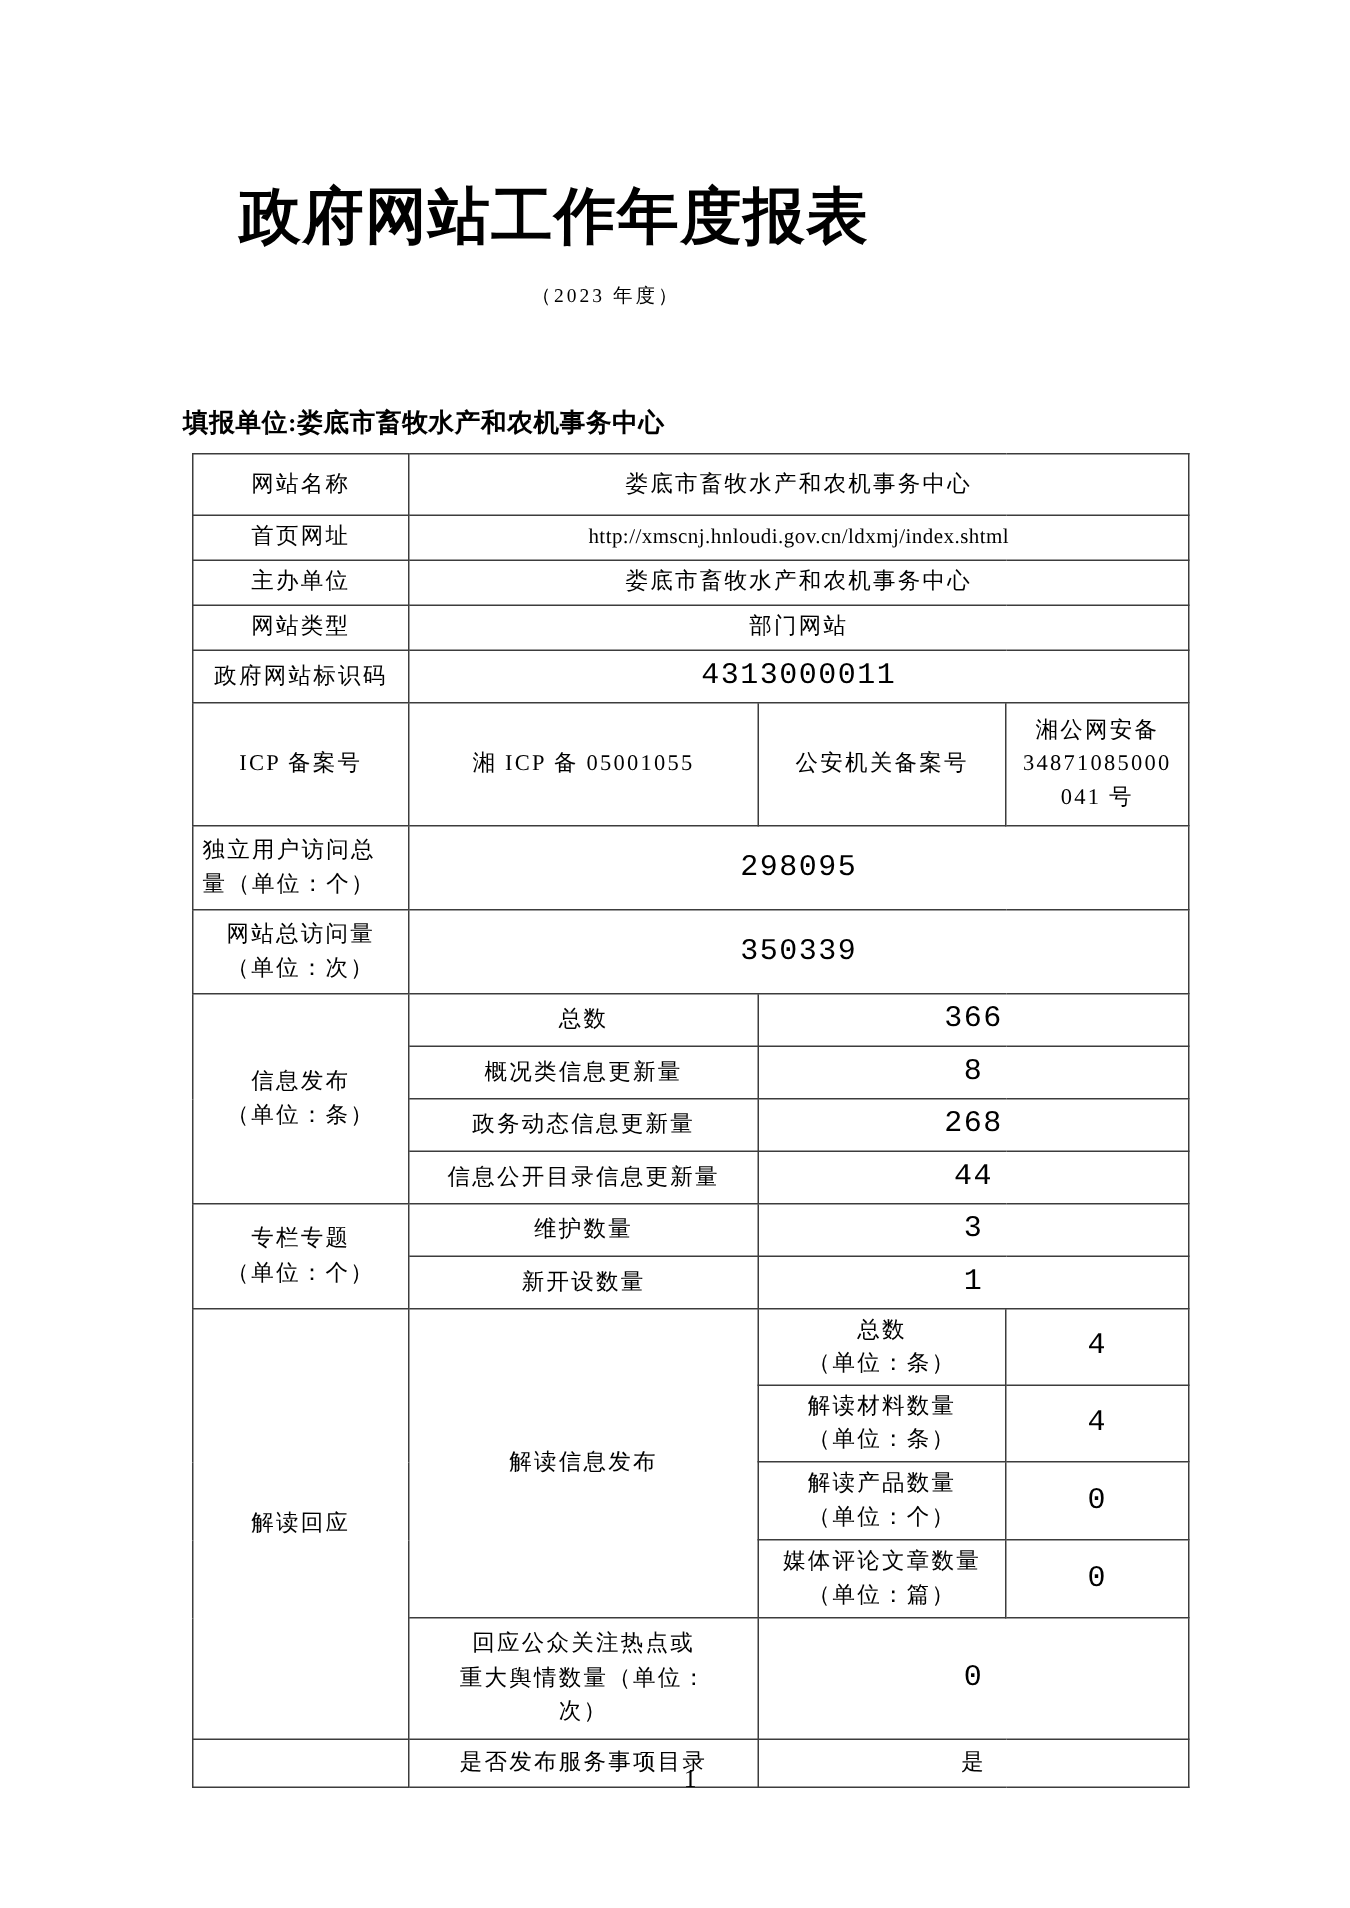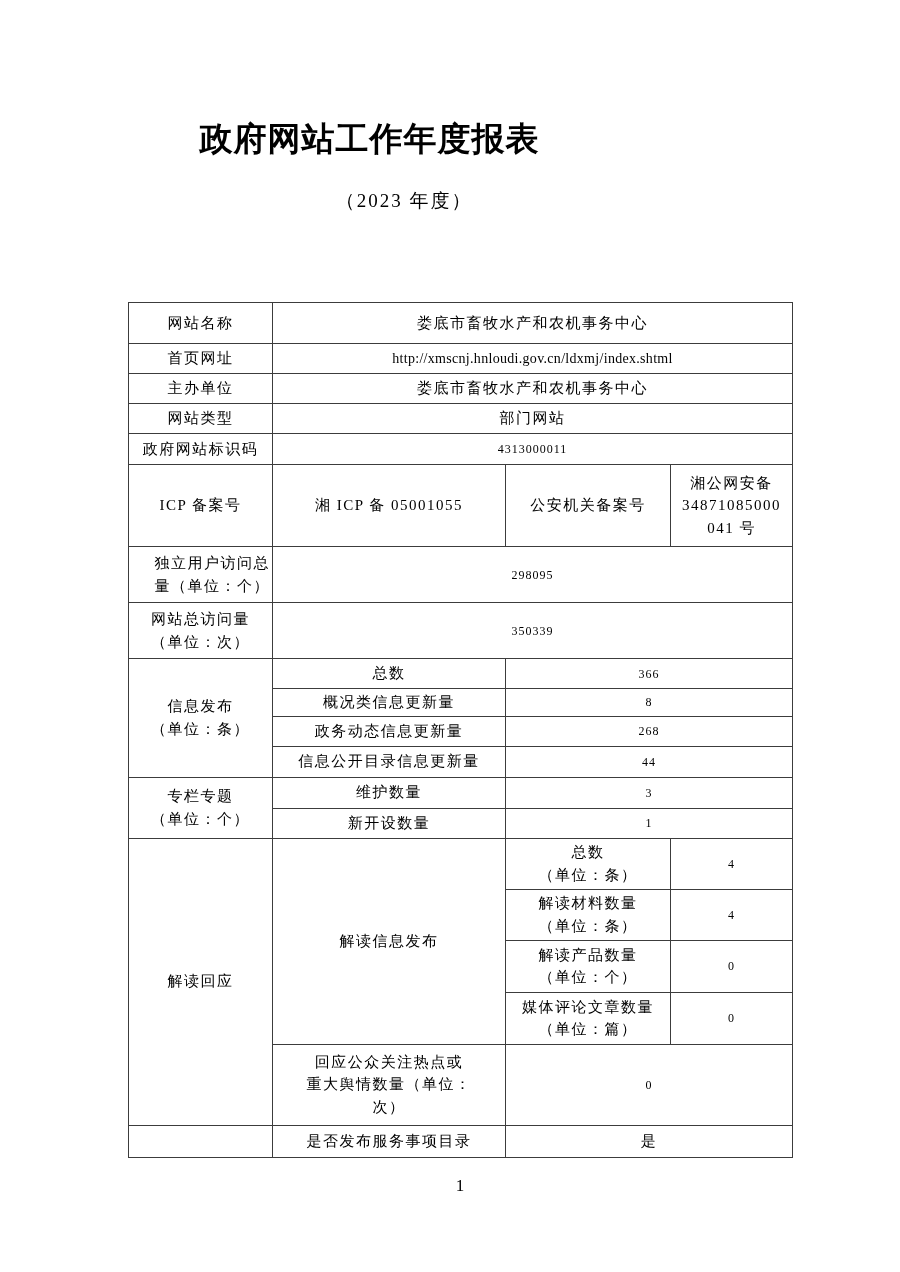"政府网站工作年度报表" .doc-title { font-size: 33px -> 41px }
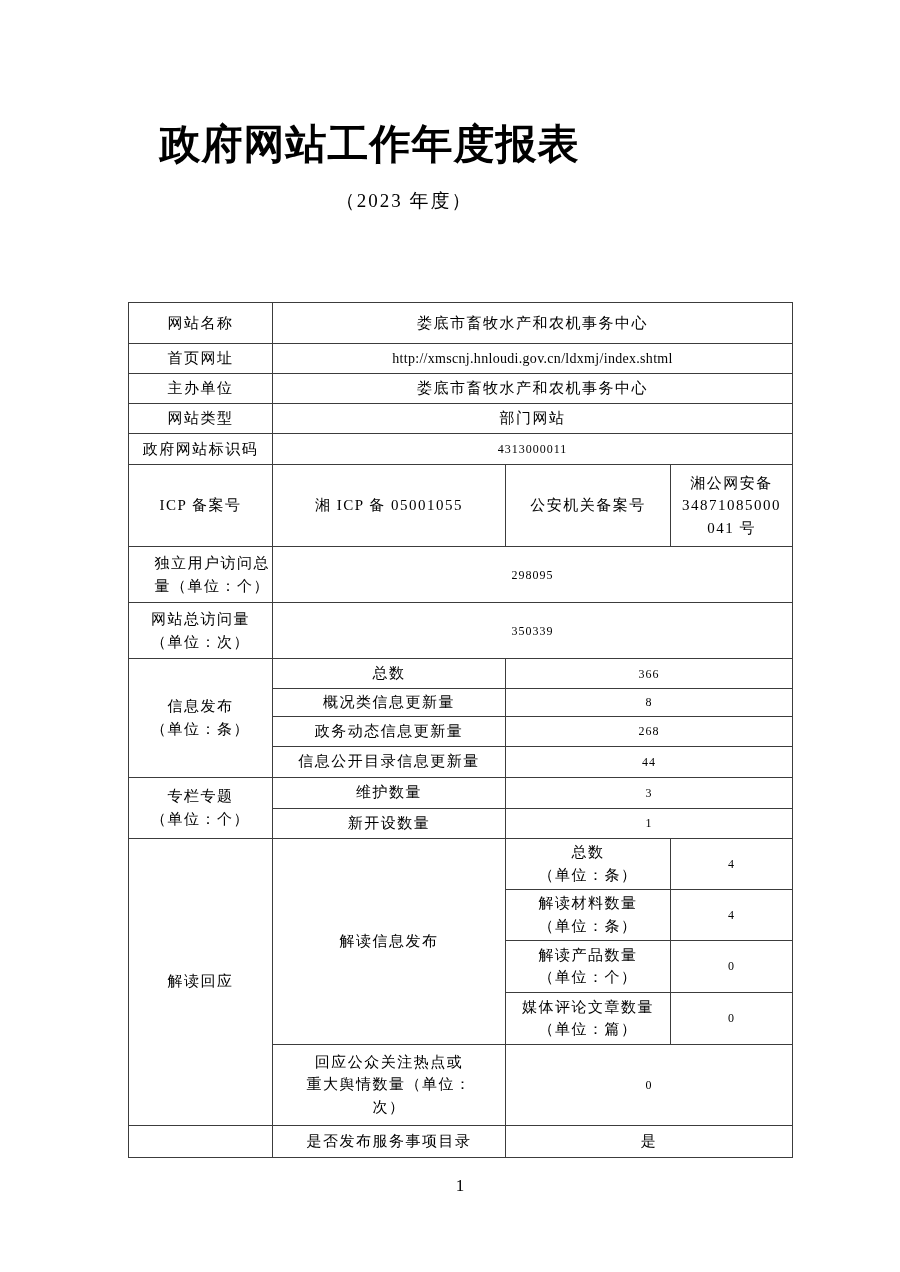"（2023 年度）" .doc-subtitle { font-size: 19px -> 13px }
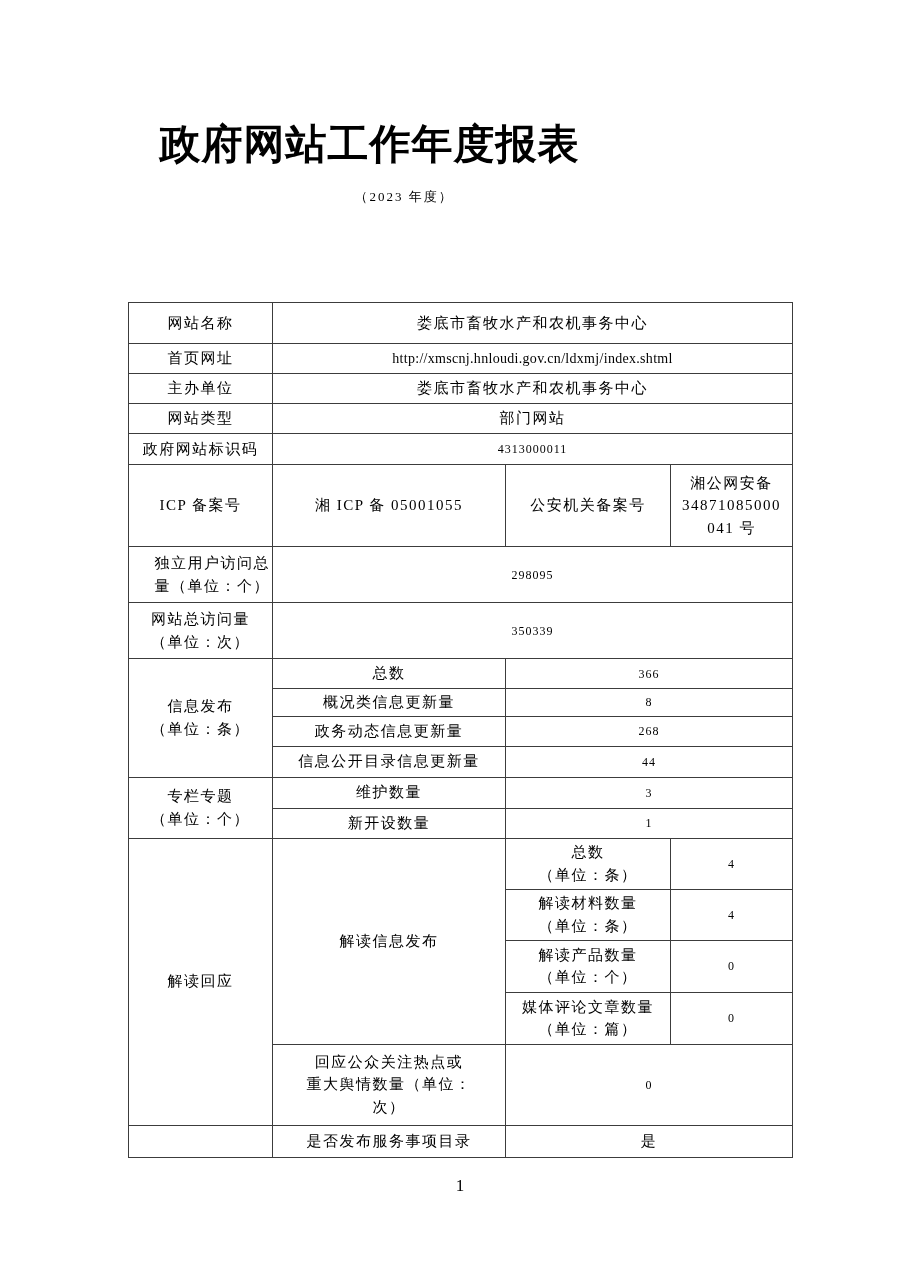"填报单位:娄底市畜牧水产和农机事务中心" div.filing-unit { html: none -> <div>填报单位:娄底市畜牧水产和农机事务中心</div> }
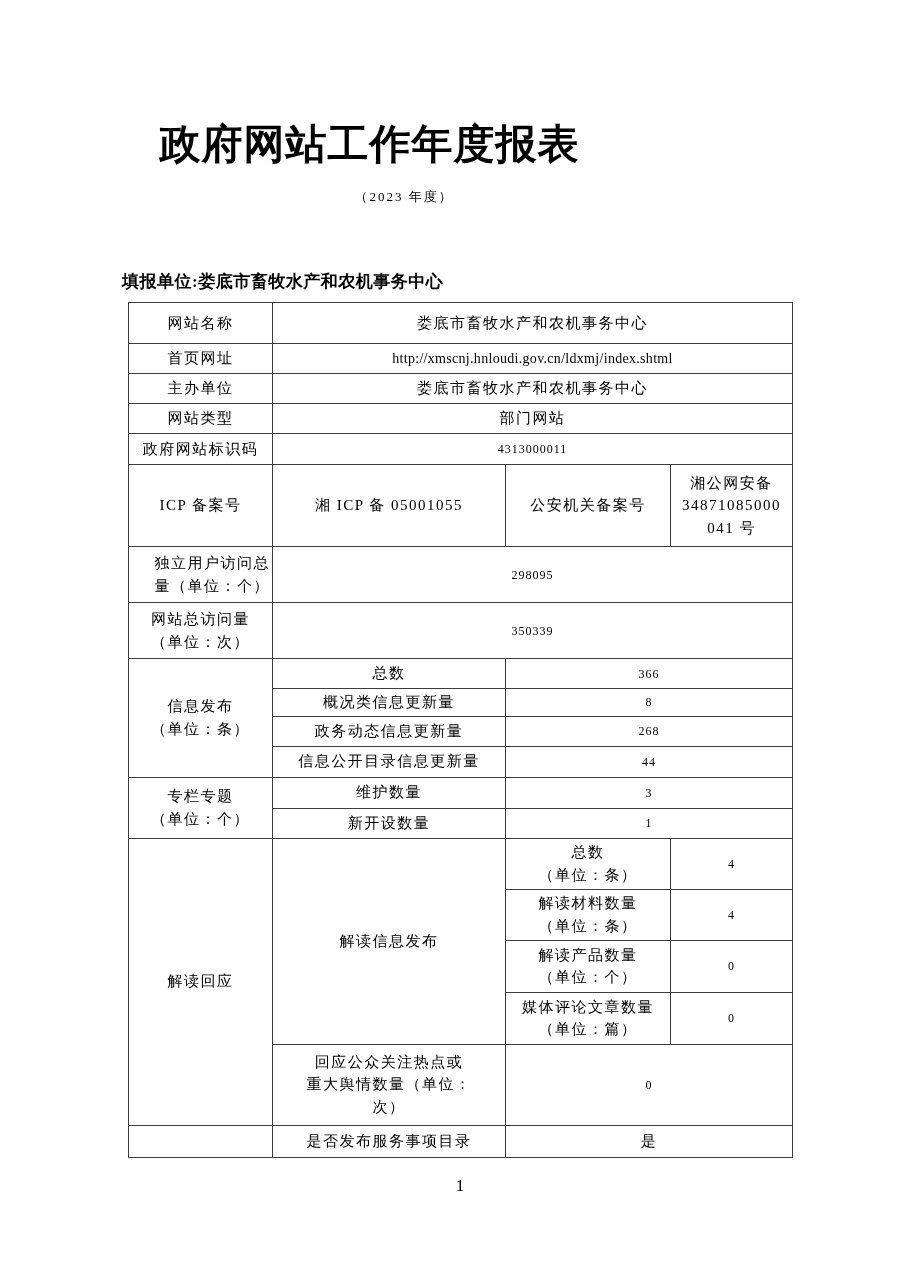"4313000011" td.num { font-family: none -> Liberation Mono, monospace; font-size: 12px -> 20px }
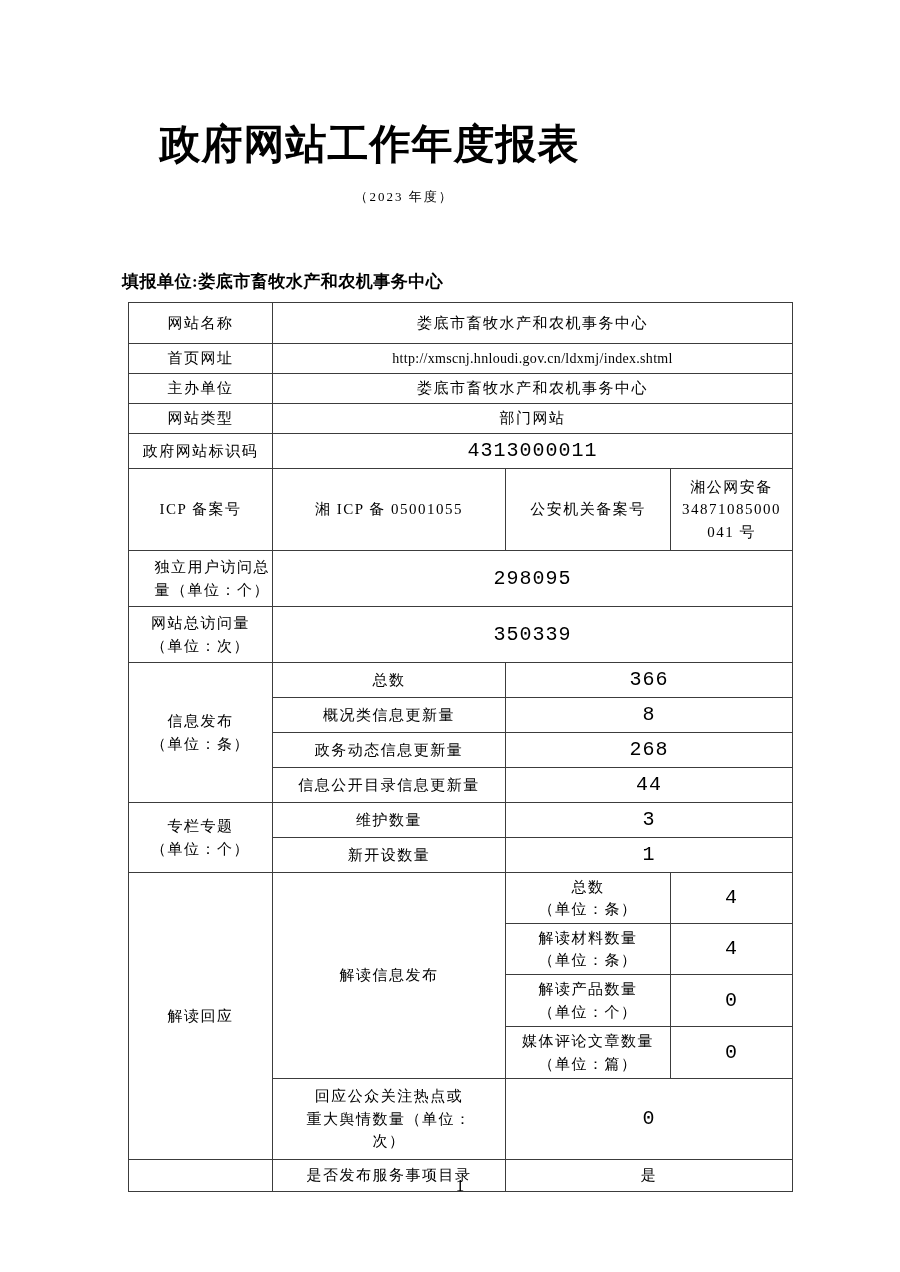"独立用户访问总" td.left-wrap { text-align: right -> left }
